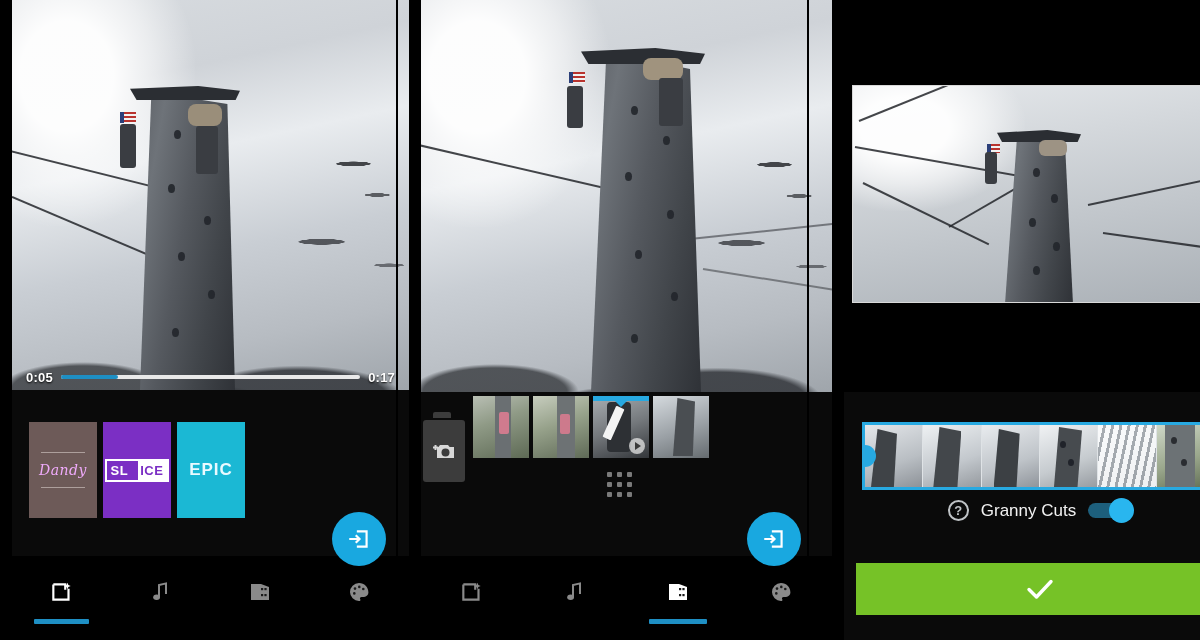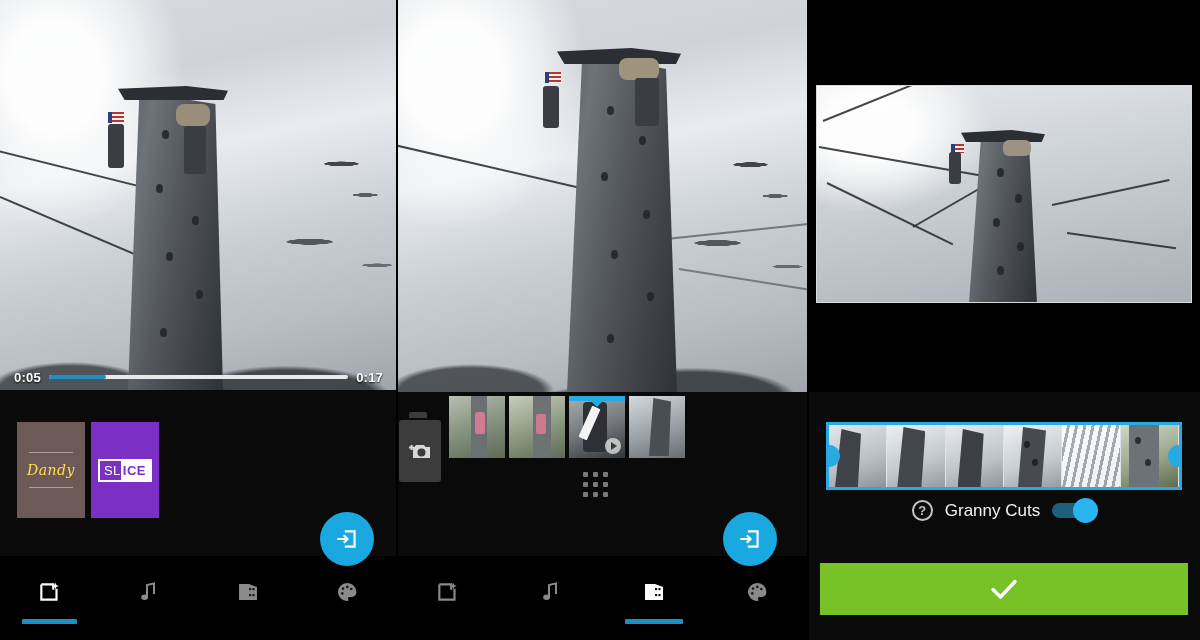"0:05" .panel { margin-left: none -> 12px }
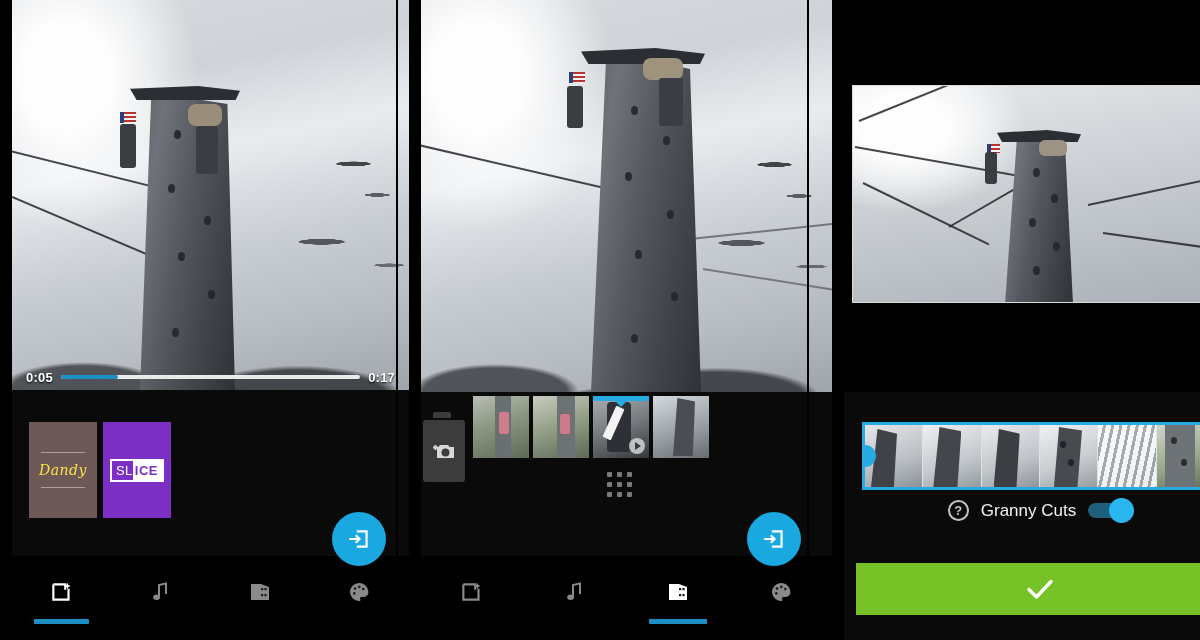"Dandy" .t-dandy .theme-label { color: #fde047 -> #f0abfc }
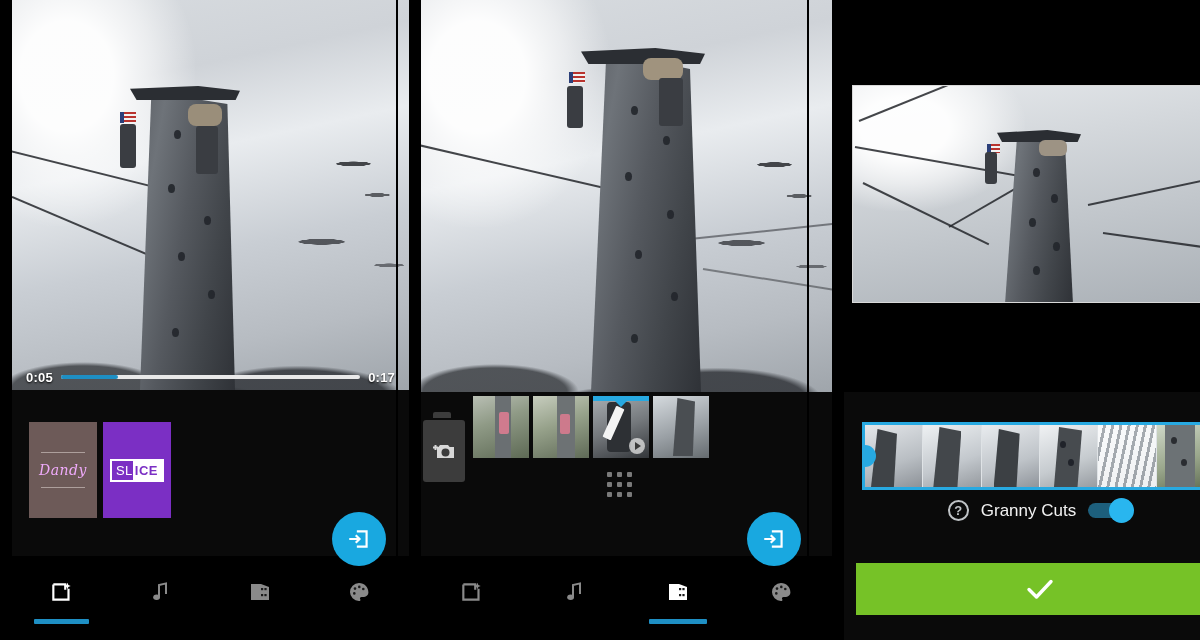"SL" .t-slice .s1 { font-weight: normal -> bold; padding: 2px 0 2px 4px -> 2px 10px 2px 4px }
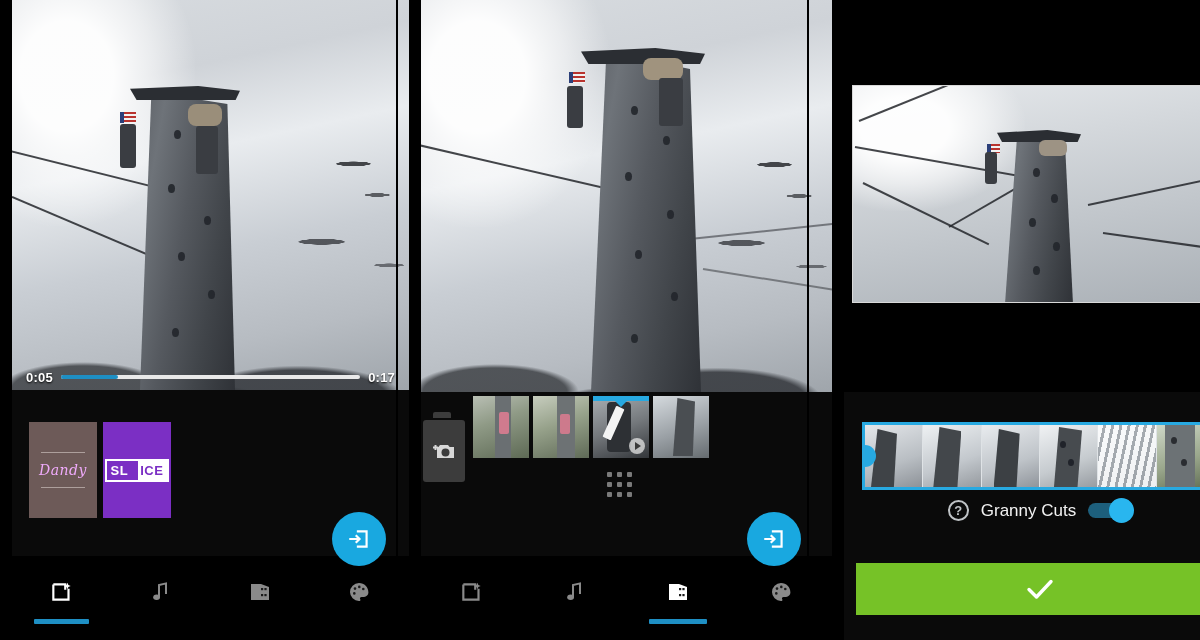"EPIC" div.theme-card { html: none -> <div> <span>EPIC</span> </div> }
